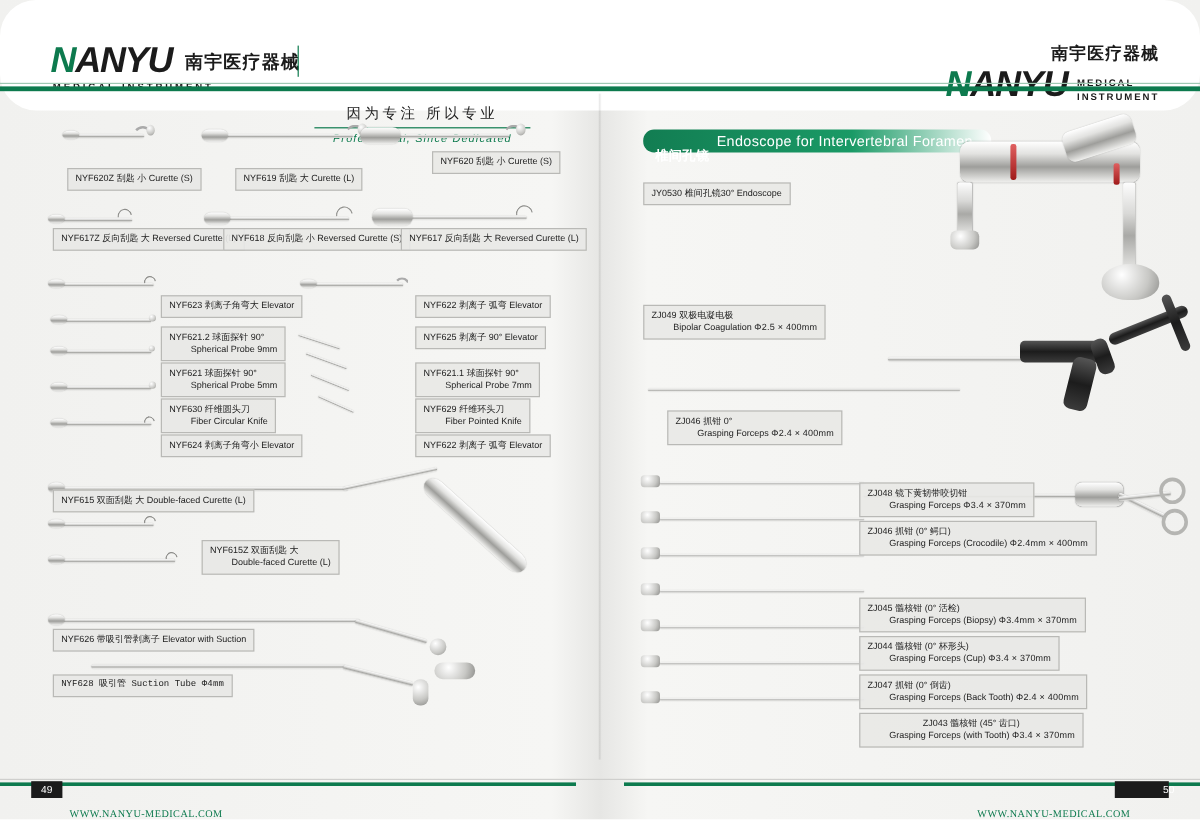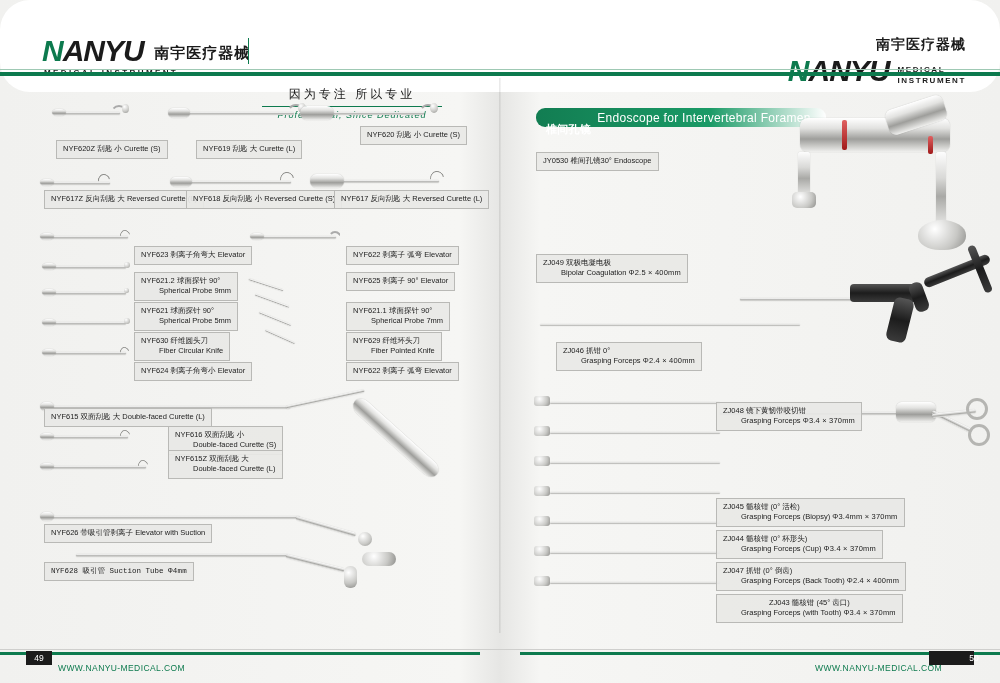"NYF616 双面刮匙 小" div.label { html: <div> <span>NYF616</span> <span>双面刮匙 小</span> <span>Double-faced Curette (S)</span> </div> -> none }
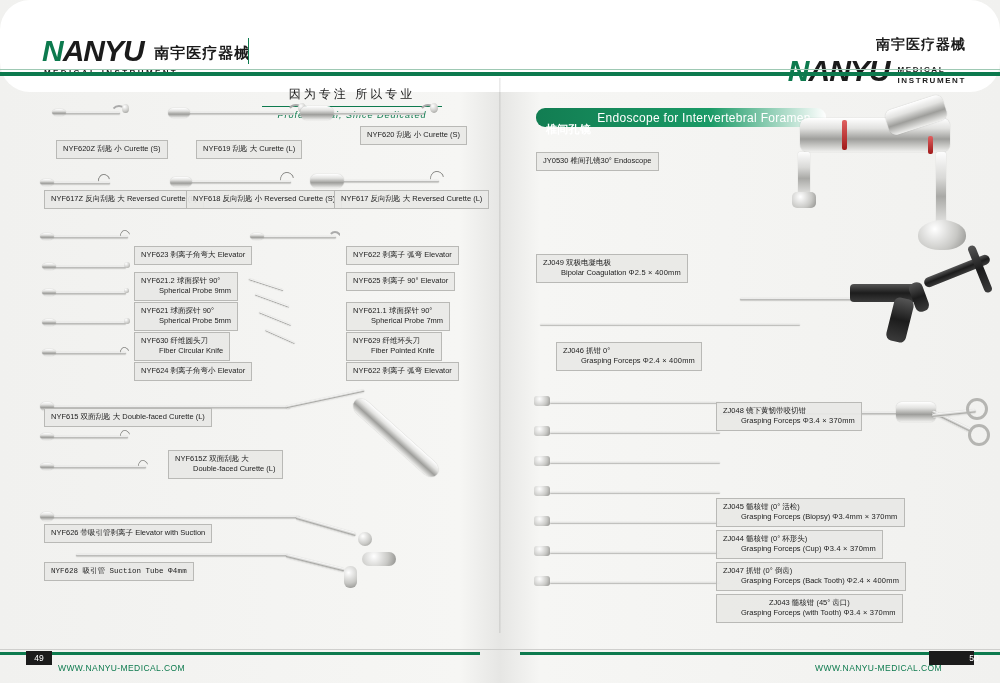"ZJ046 抓钳 (0° 鳄口)" div.label { html: none -> <div> <span>ZJ046</span> <span>抓钳 (0° 鳄口)</span> <span> <span>Grasping Forceps (Crocodile)</span> <span>Φ2.4mm × 400mm</span> </span> </div> }
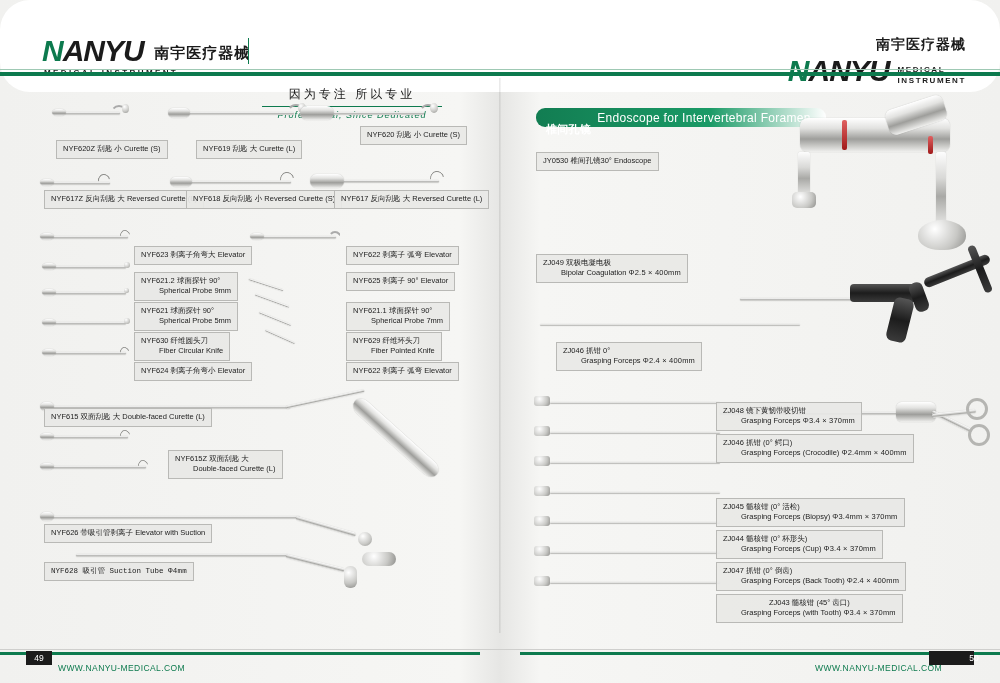"WWW.NANYU-MEDICAL.COM" .footurl { bottom: 10px -> 0; font-family: none -> Liberation Serif, serif }
